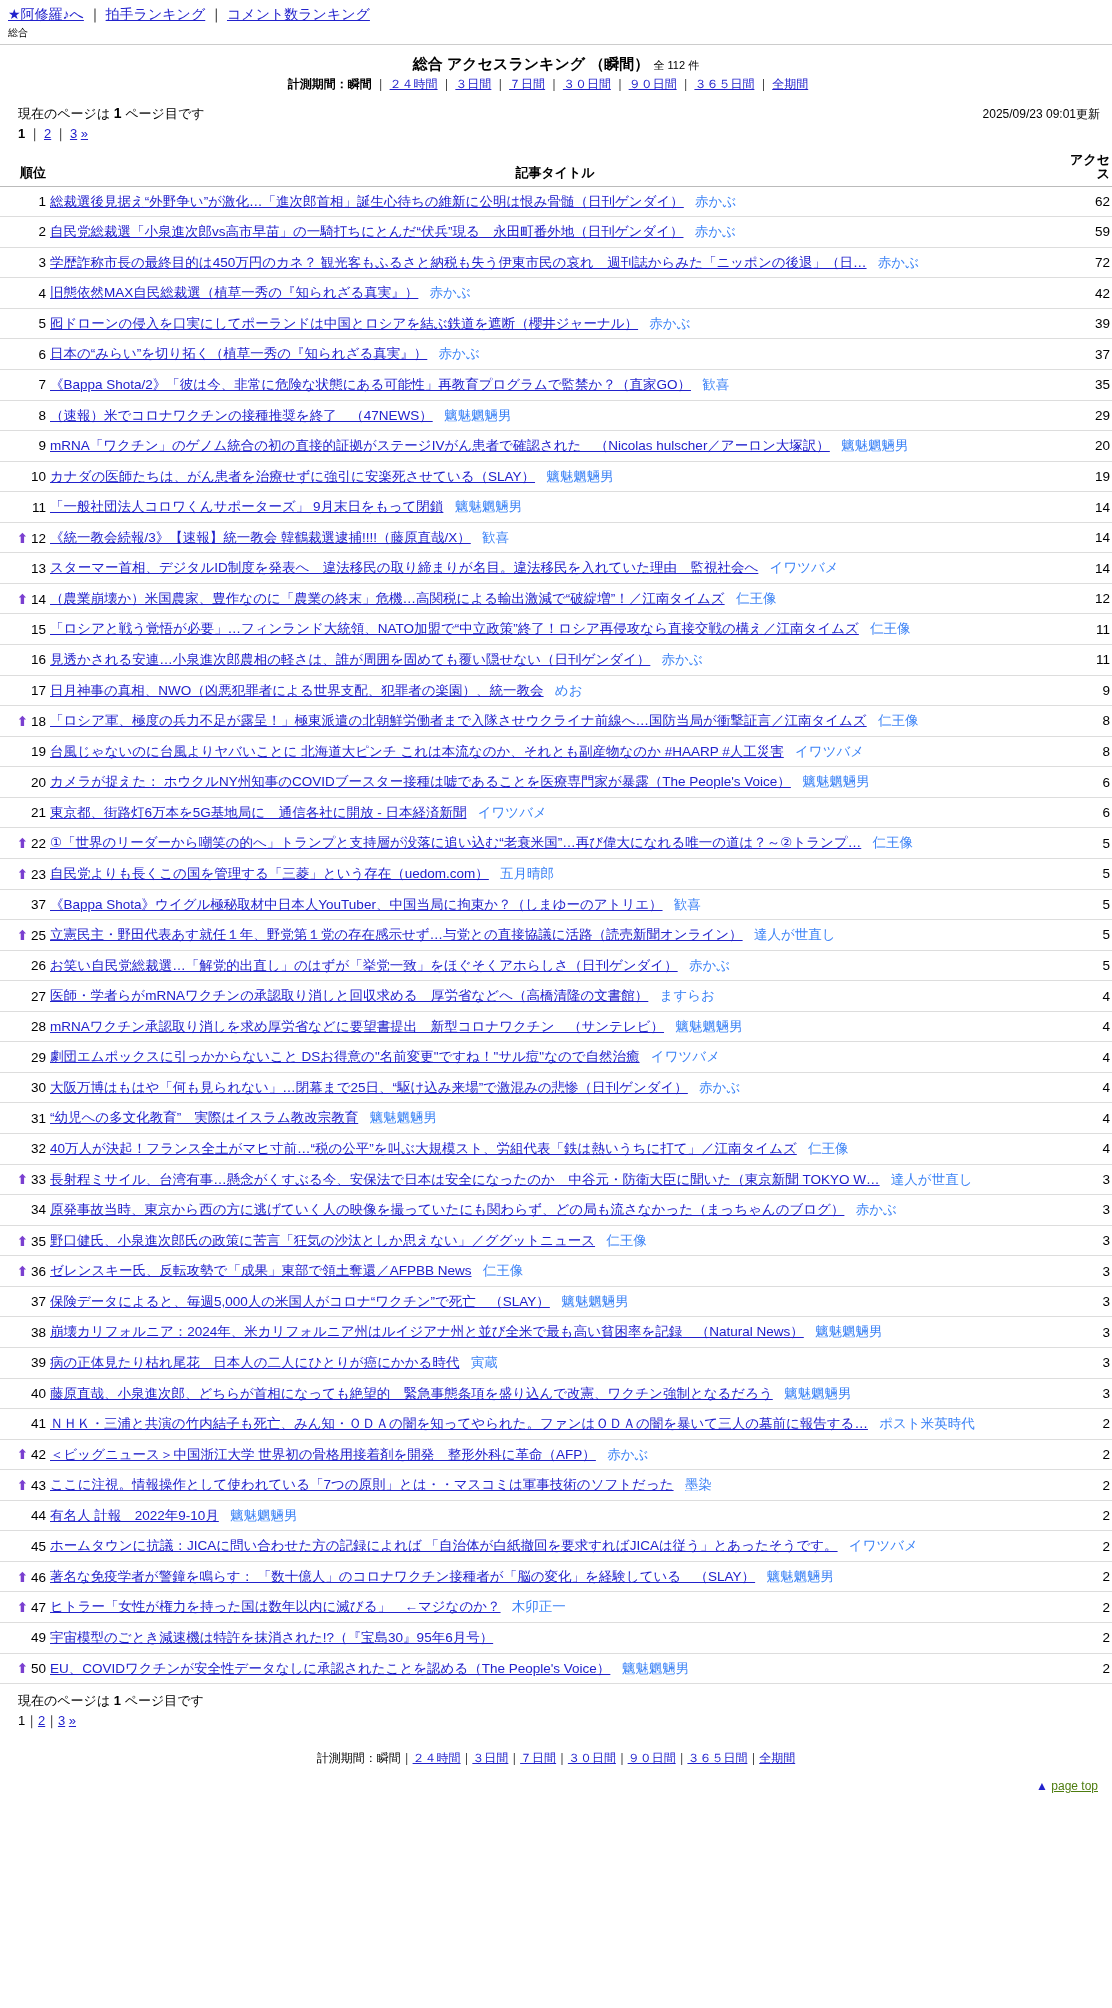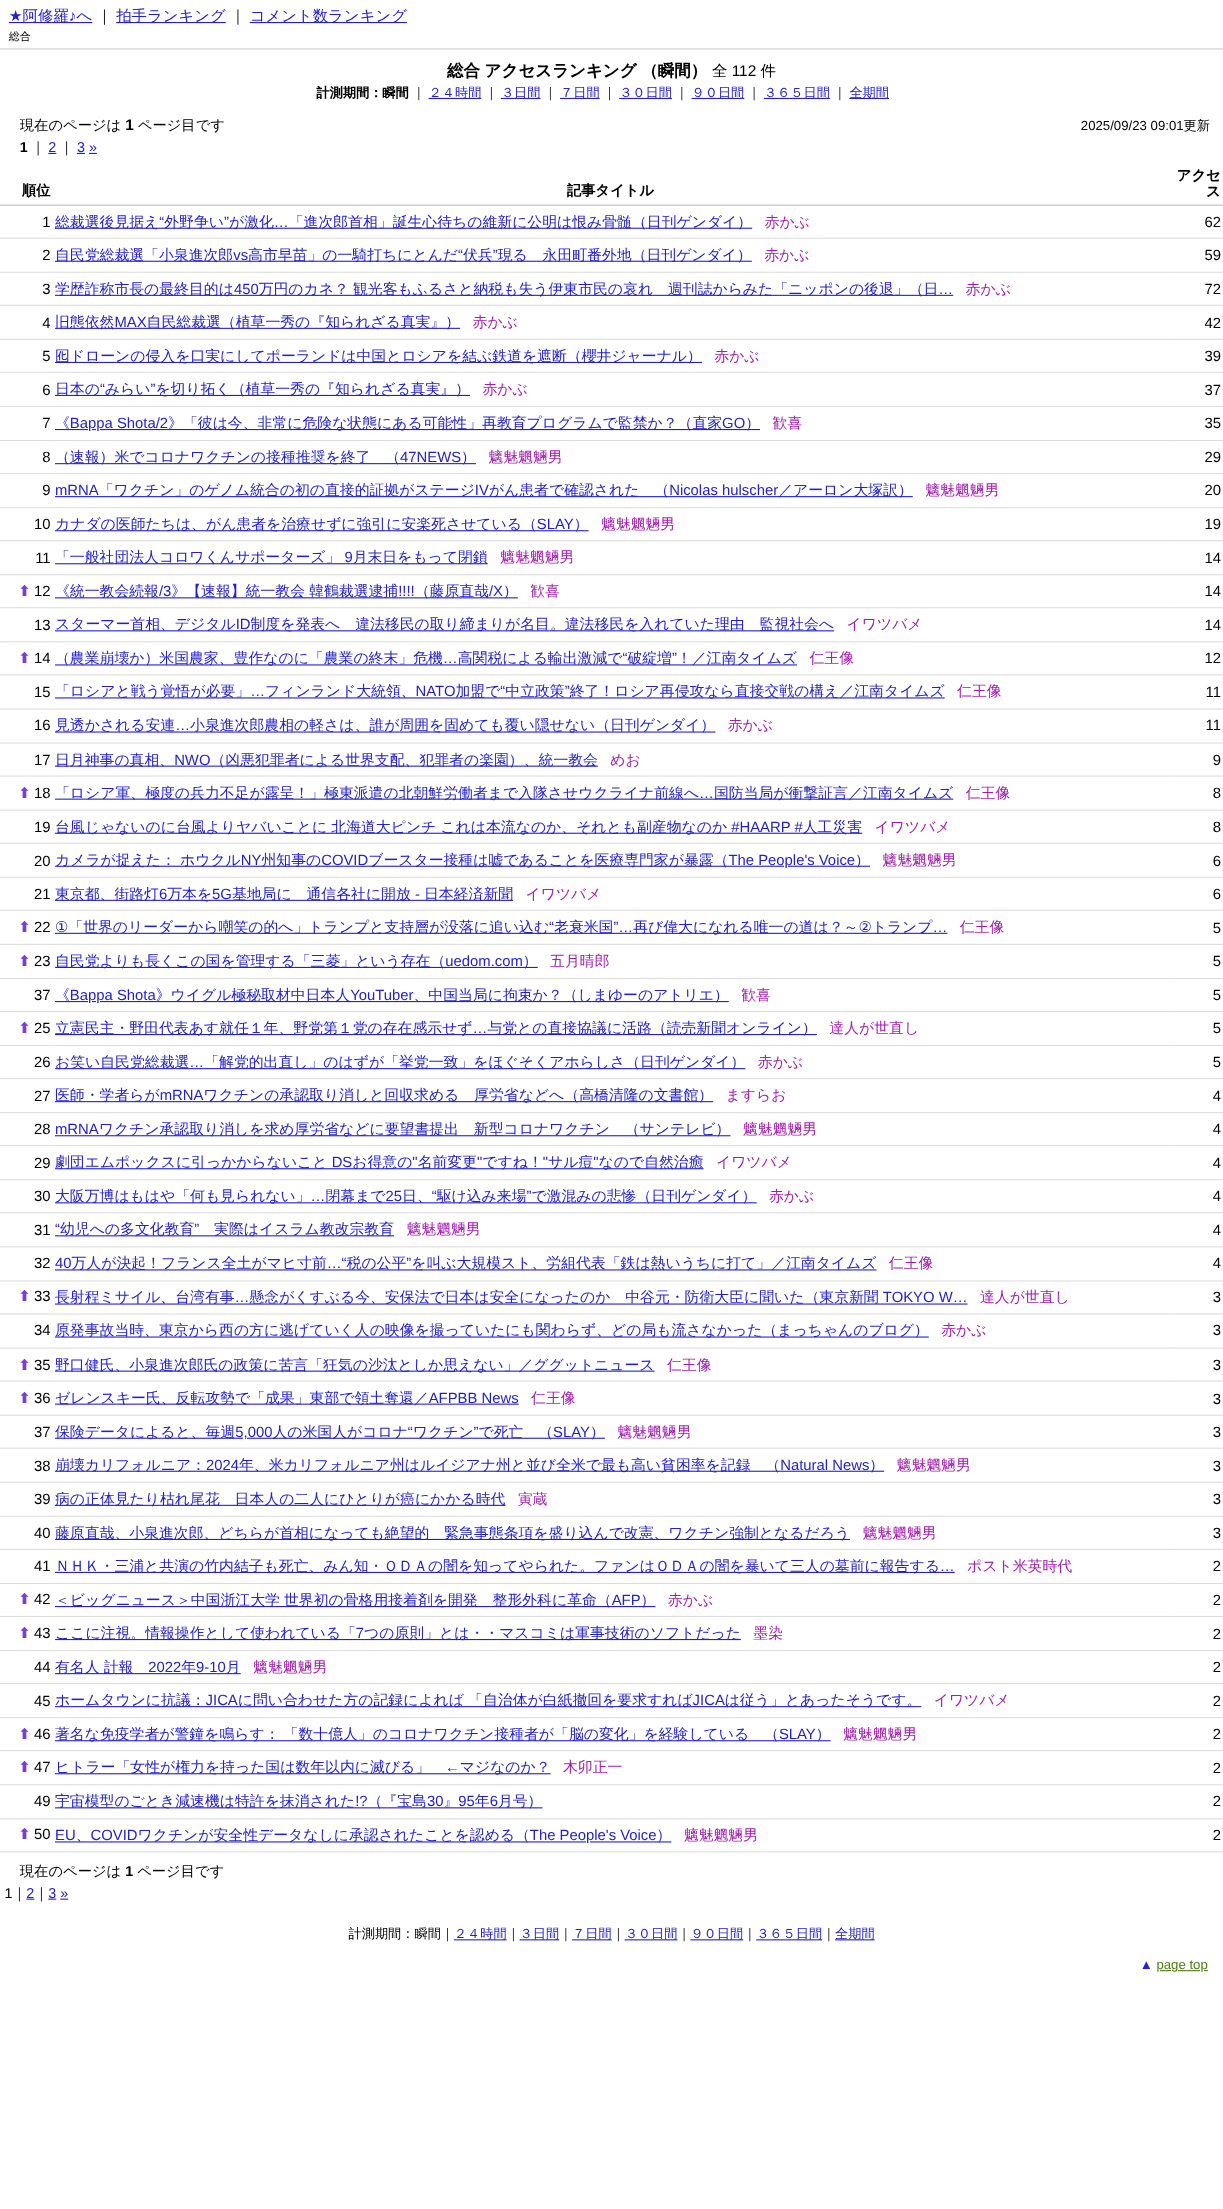"全 112 件" .title .count { font-size: 14px -> 11px }
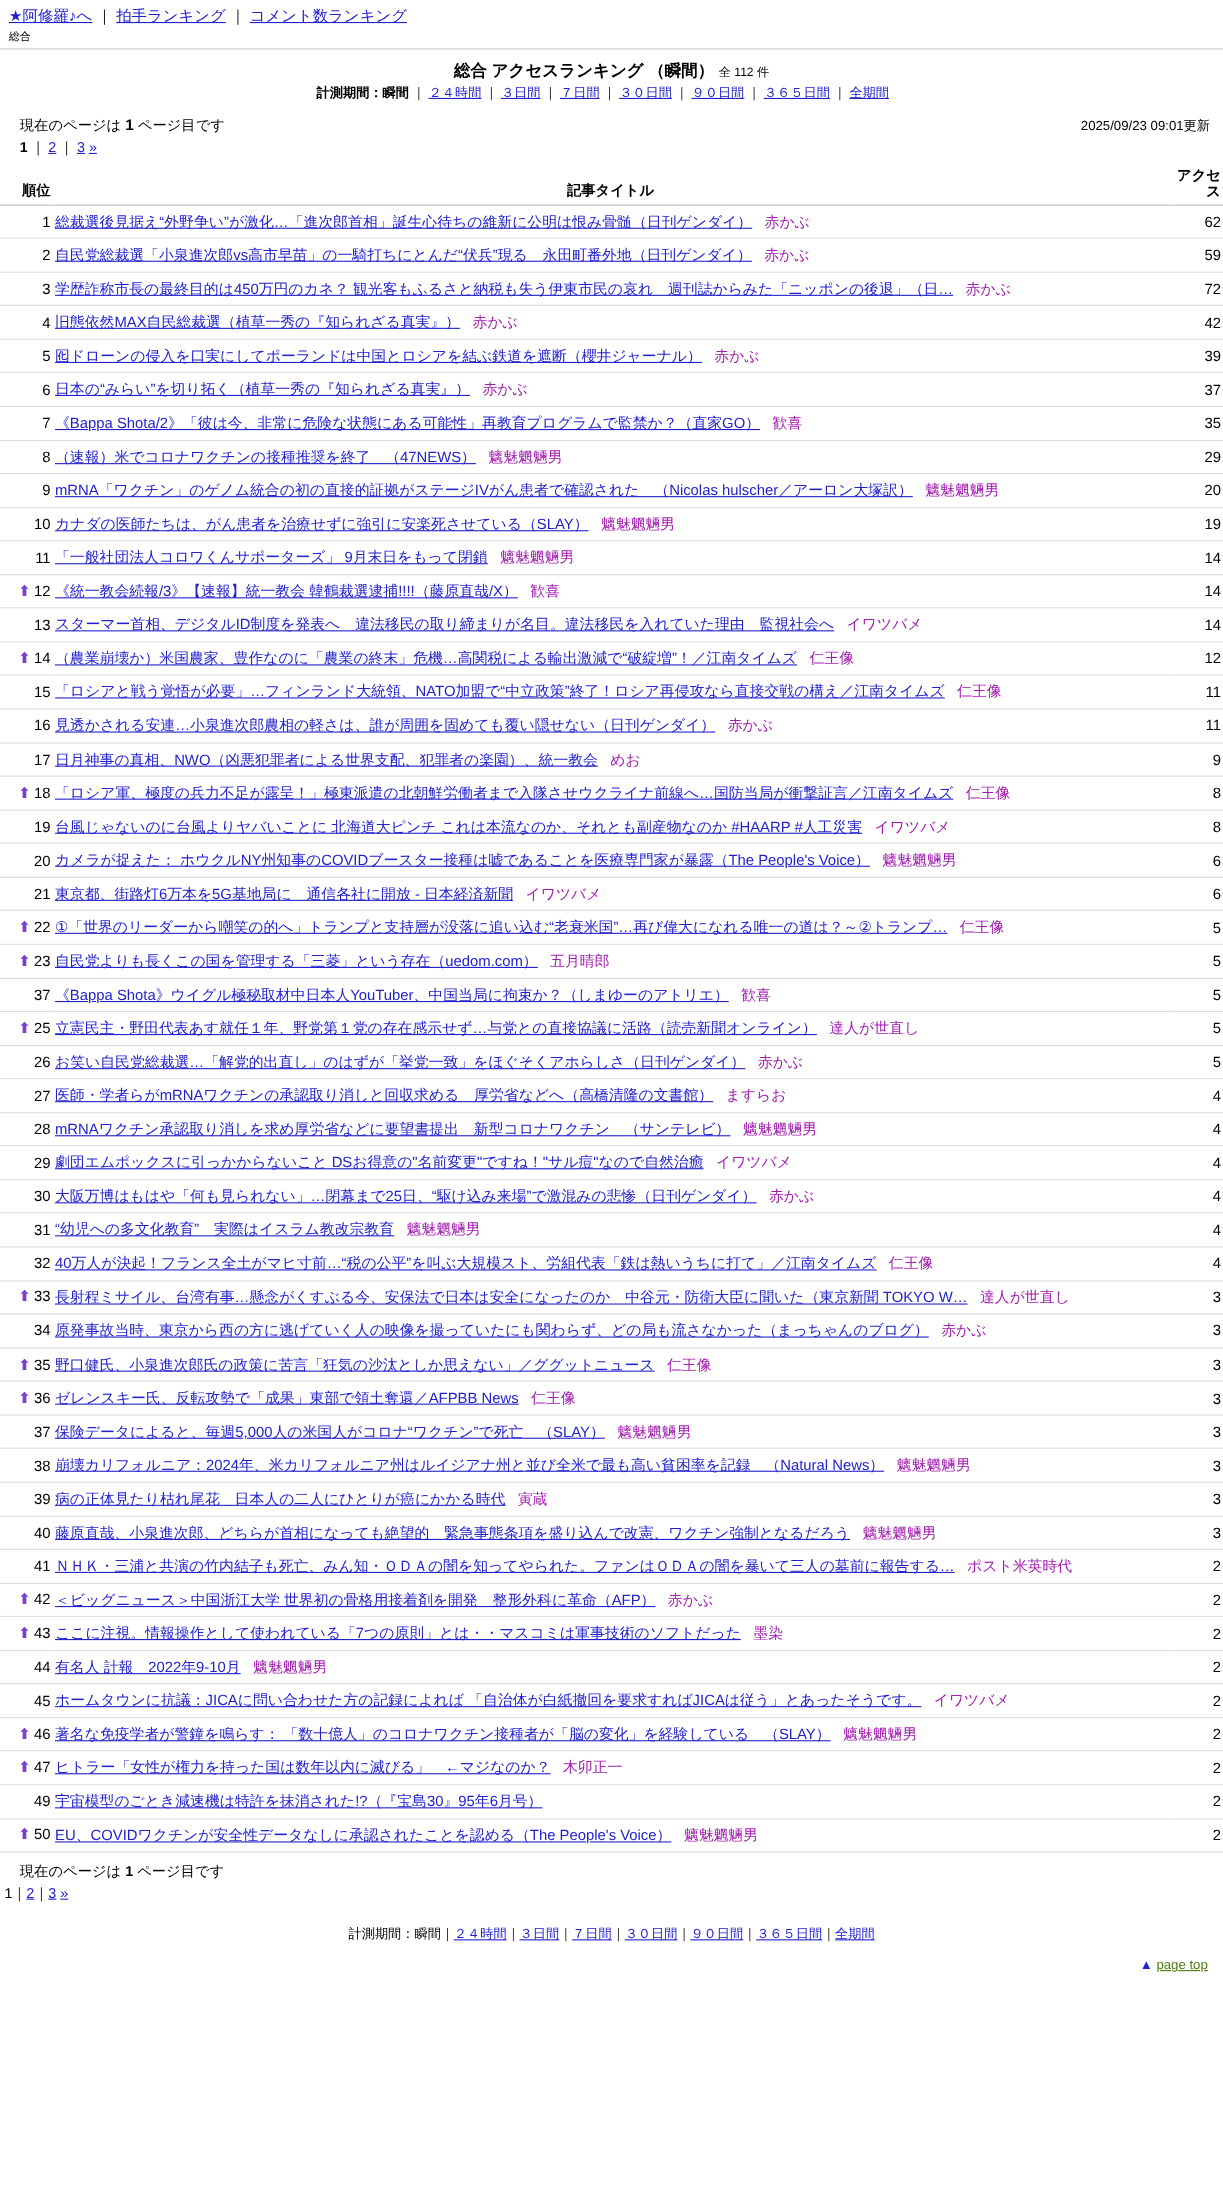"赤かぶ" .byline { color: #a21caf -> #3b82f6 }
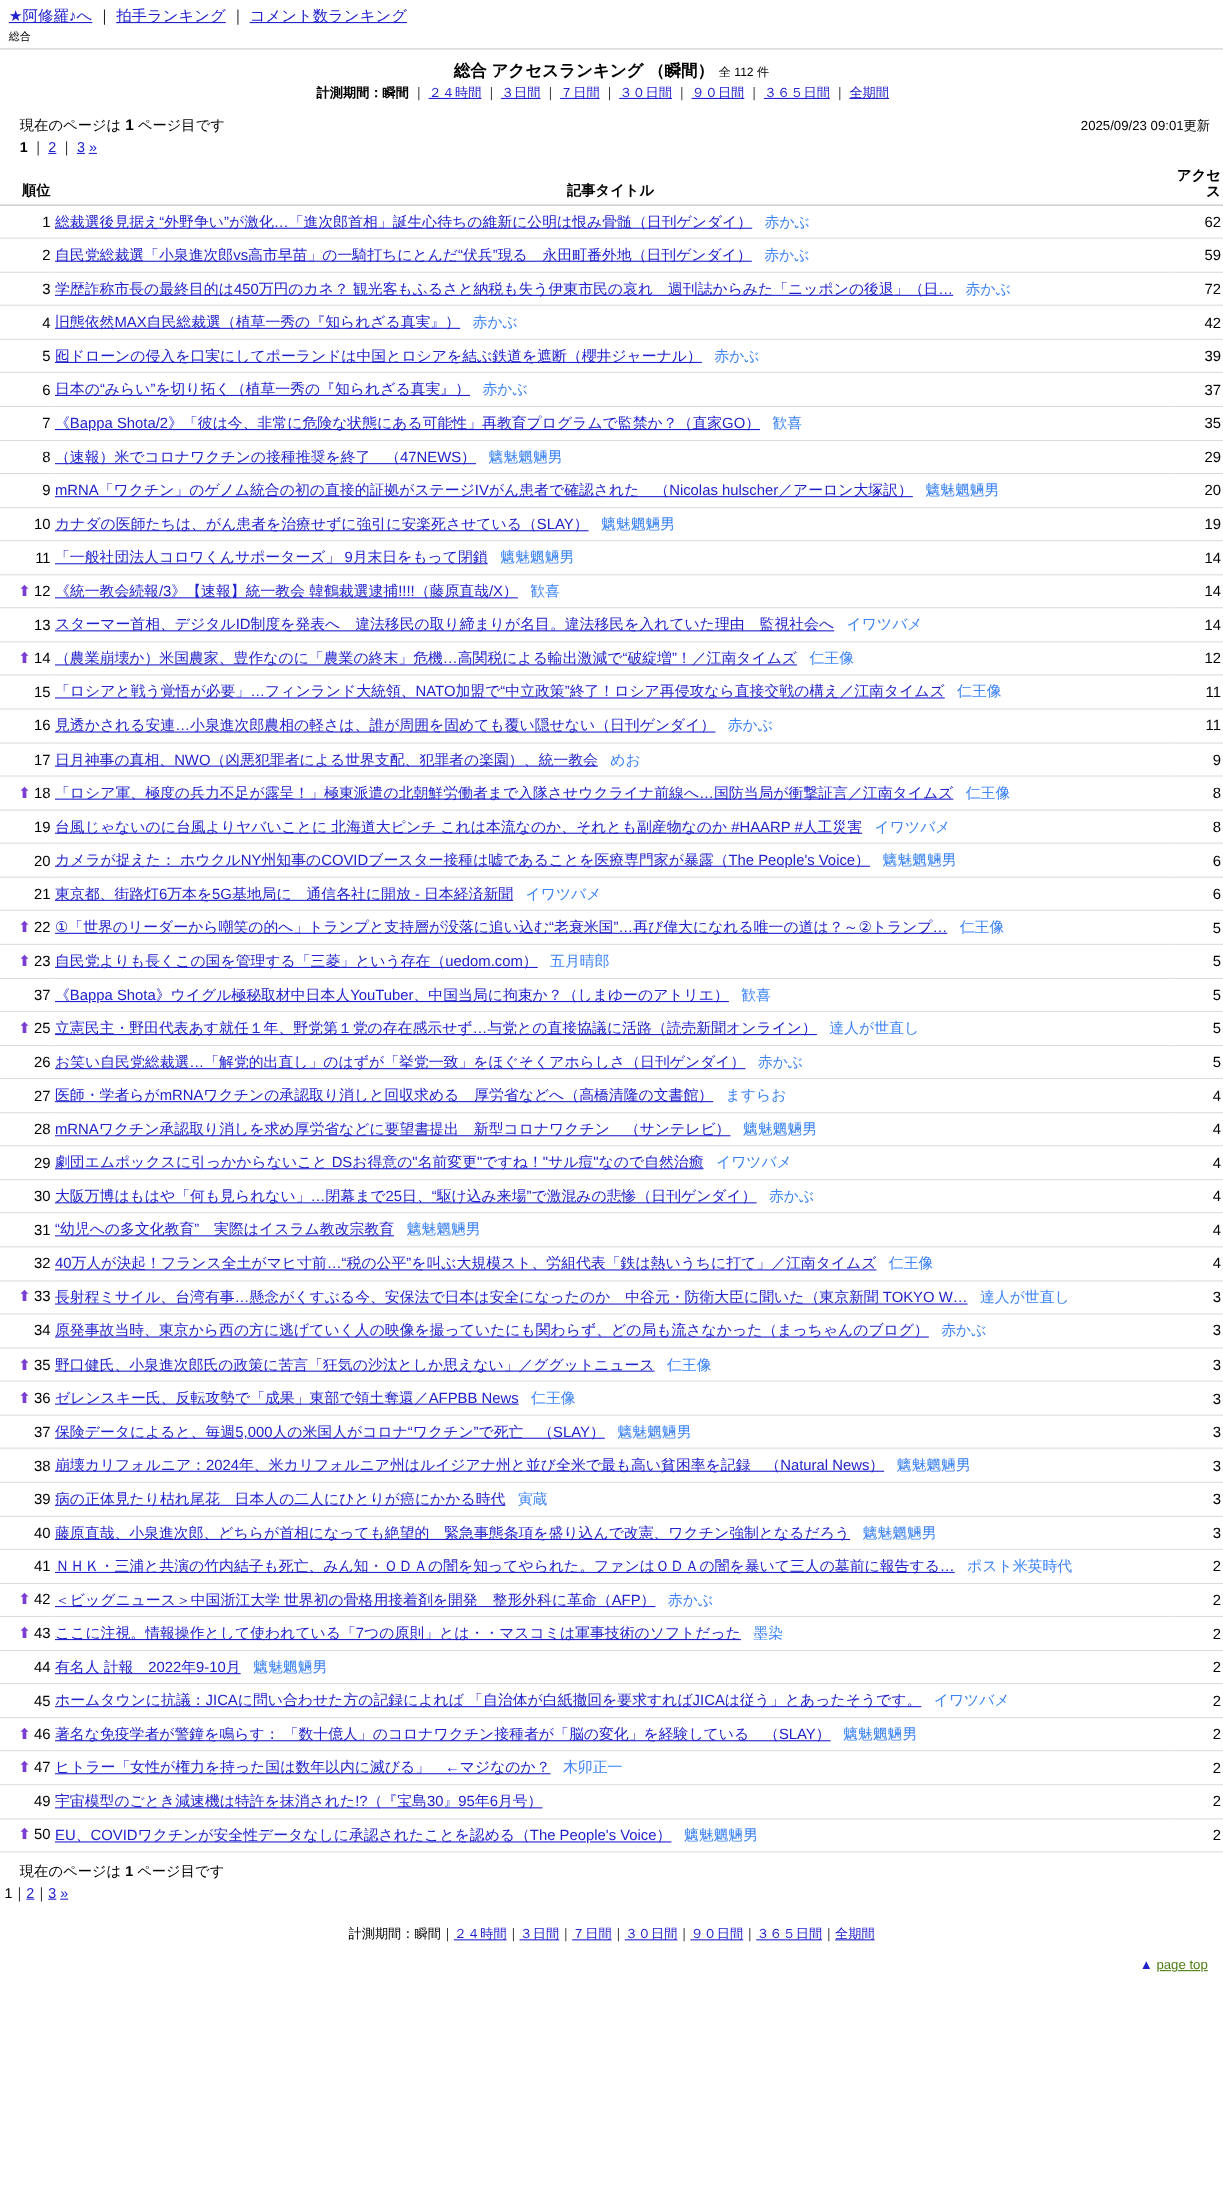"1｜2｜3 »" .foot-pagenums { padding: 2px 0 10px 4px -> 2px 0 10px 18px }
